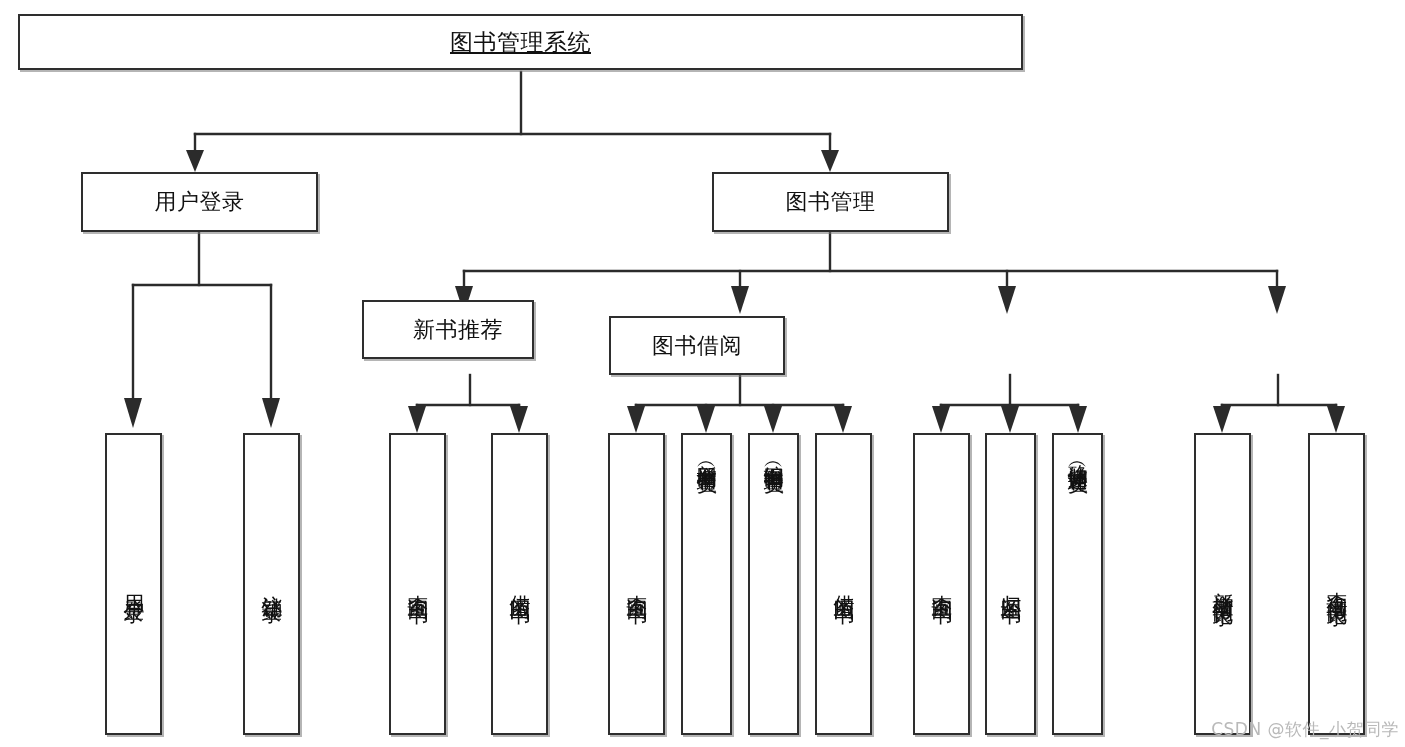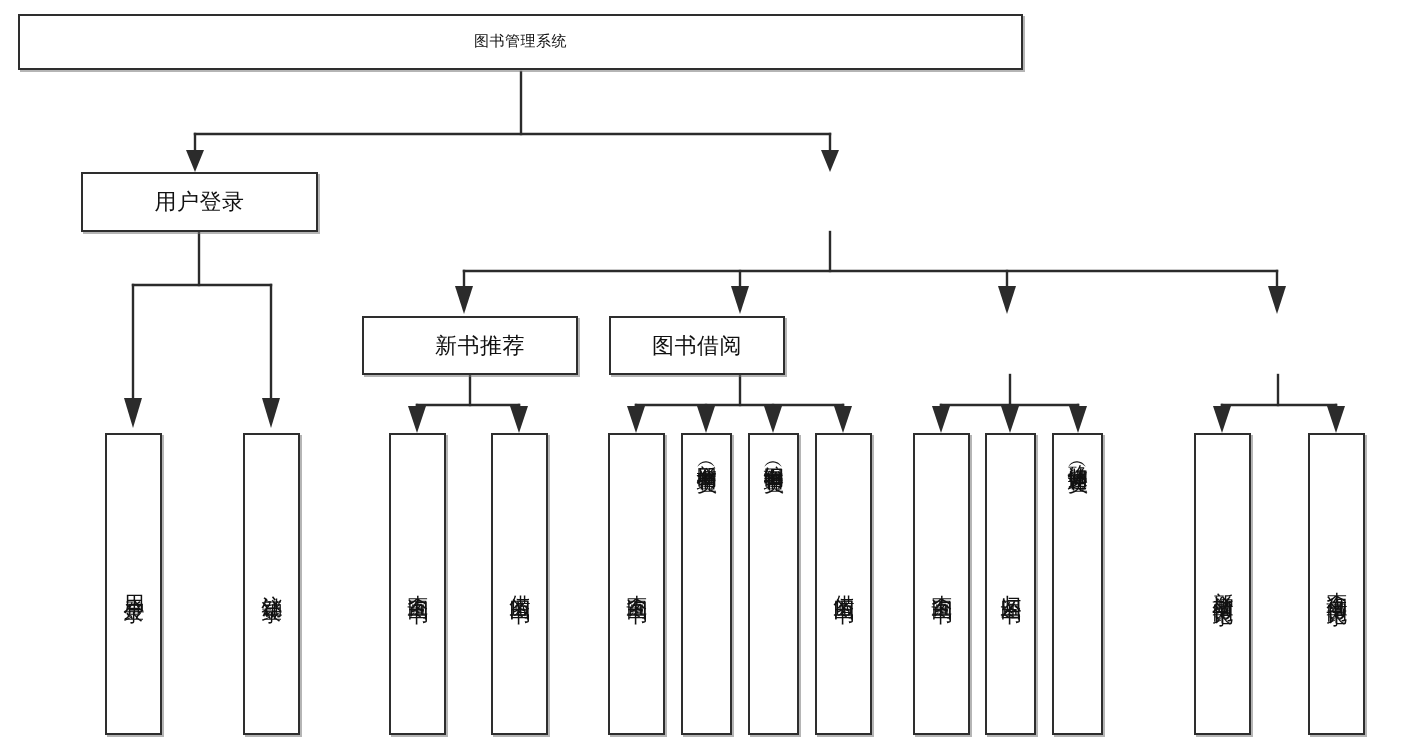"图书管理系统" .node.root .label { font-size: 15px -> 23px; text-decoration: none -> underline }
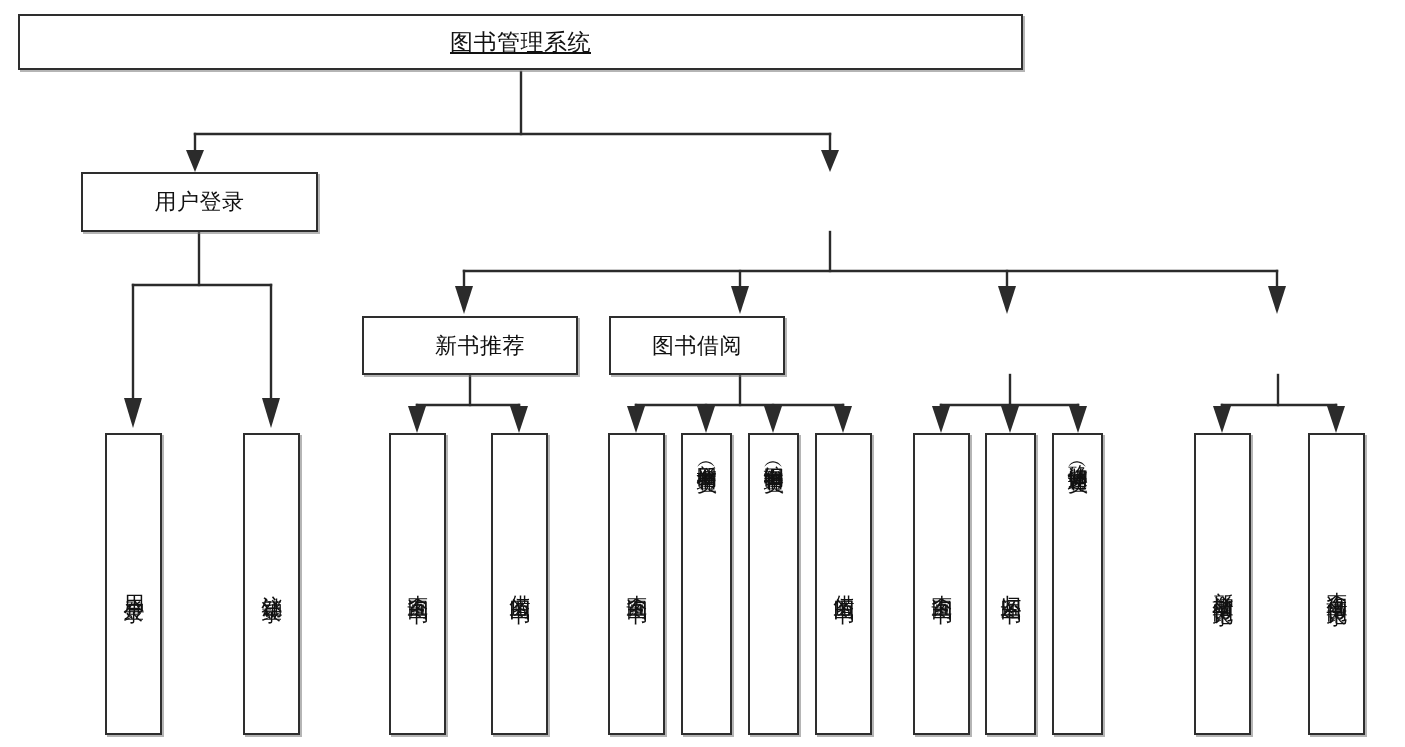"图书管理" div.node { html: none -> <div> <span>图书管理</span> </div> }
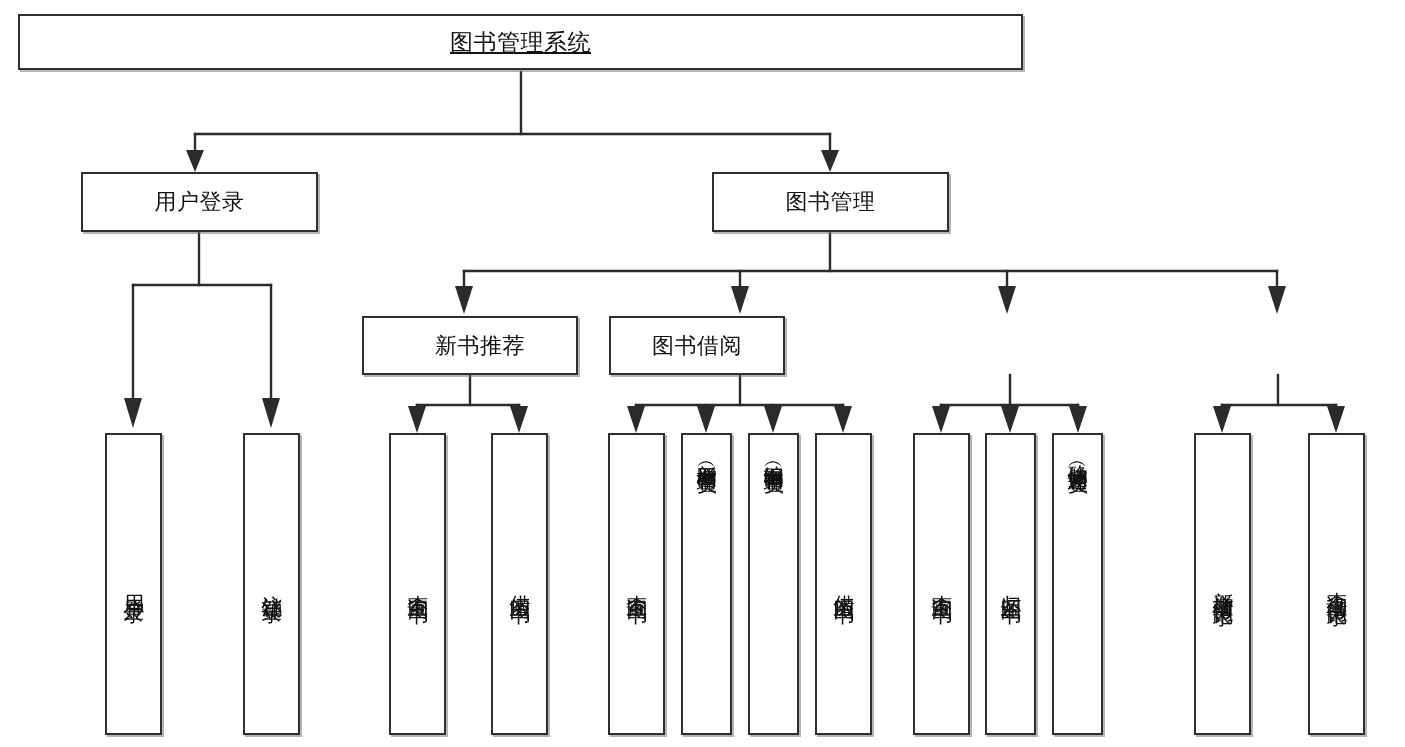"新书推荐" div.node { top: 316px -> 300px; width: 216px -> 172px }
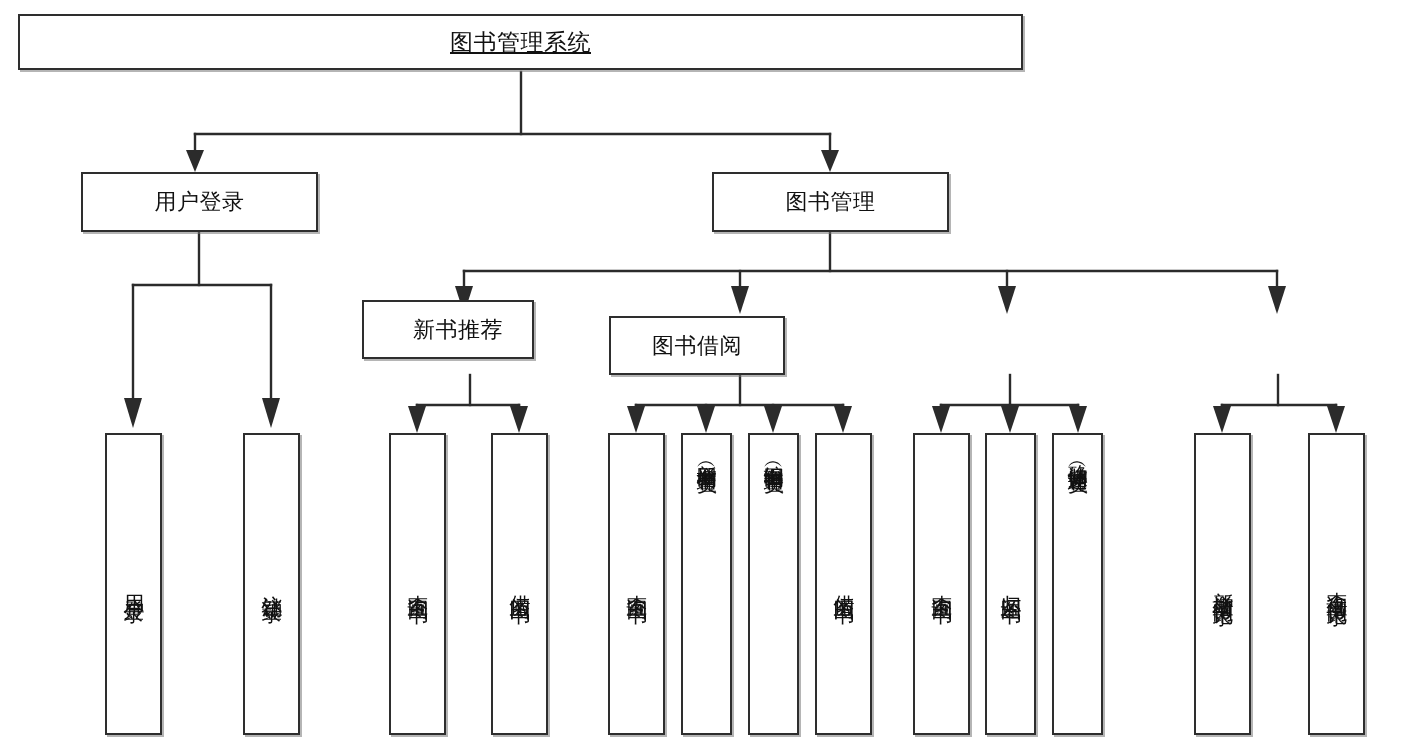"CSDN @软件_小贺同学" div { html: none -> <div>CSDN @软件_小贺同学</div> }
